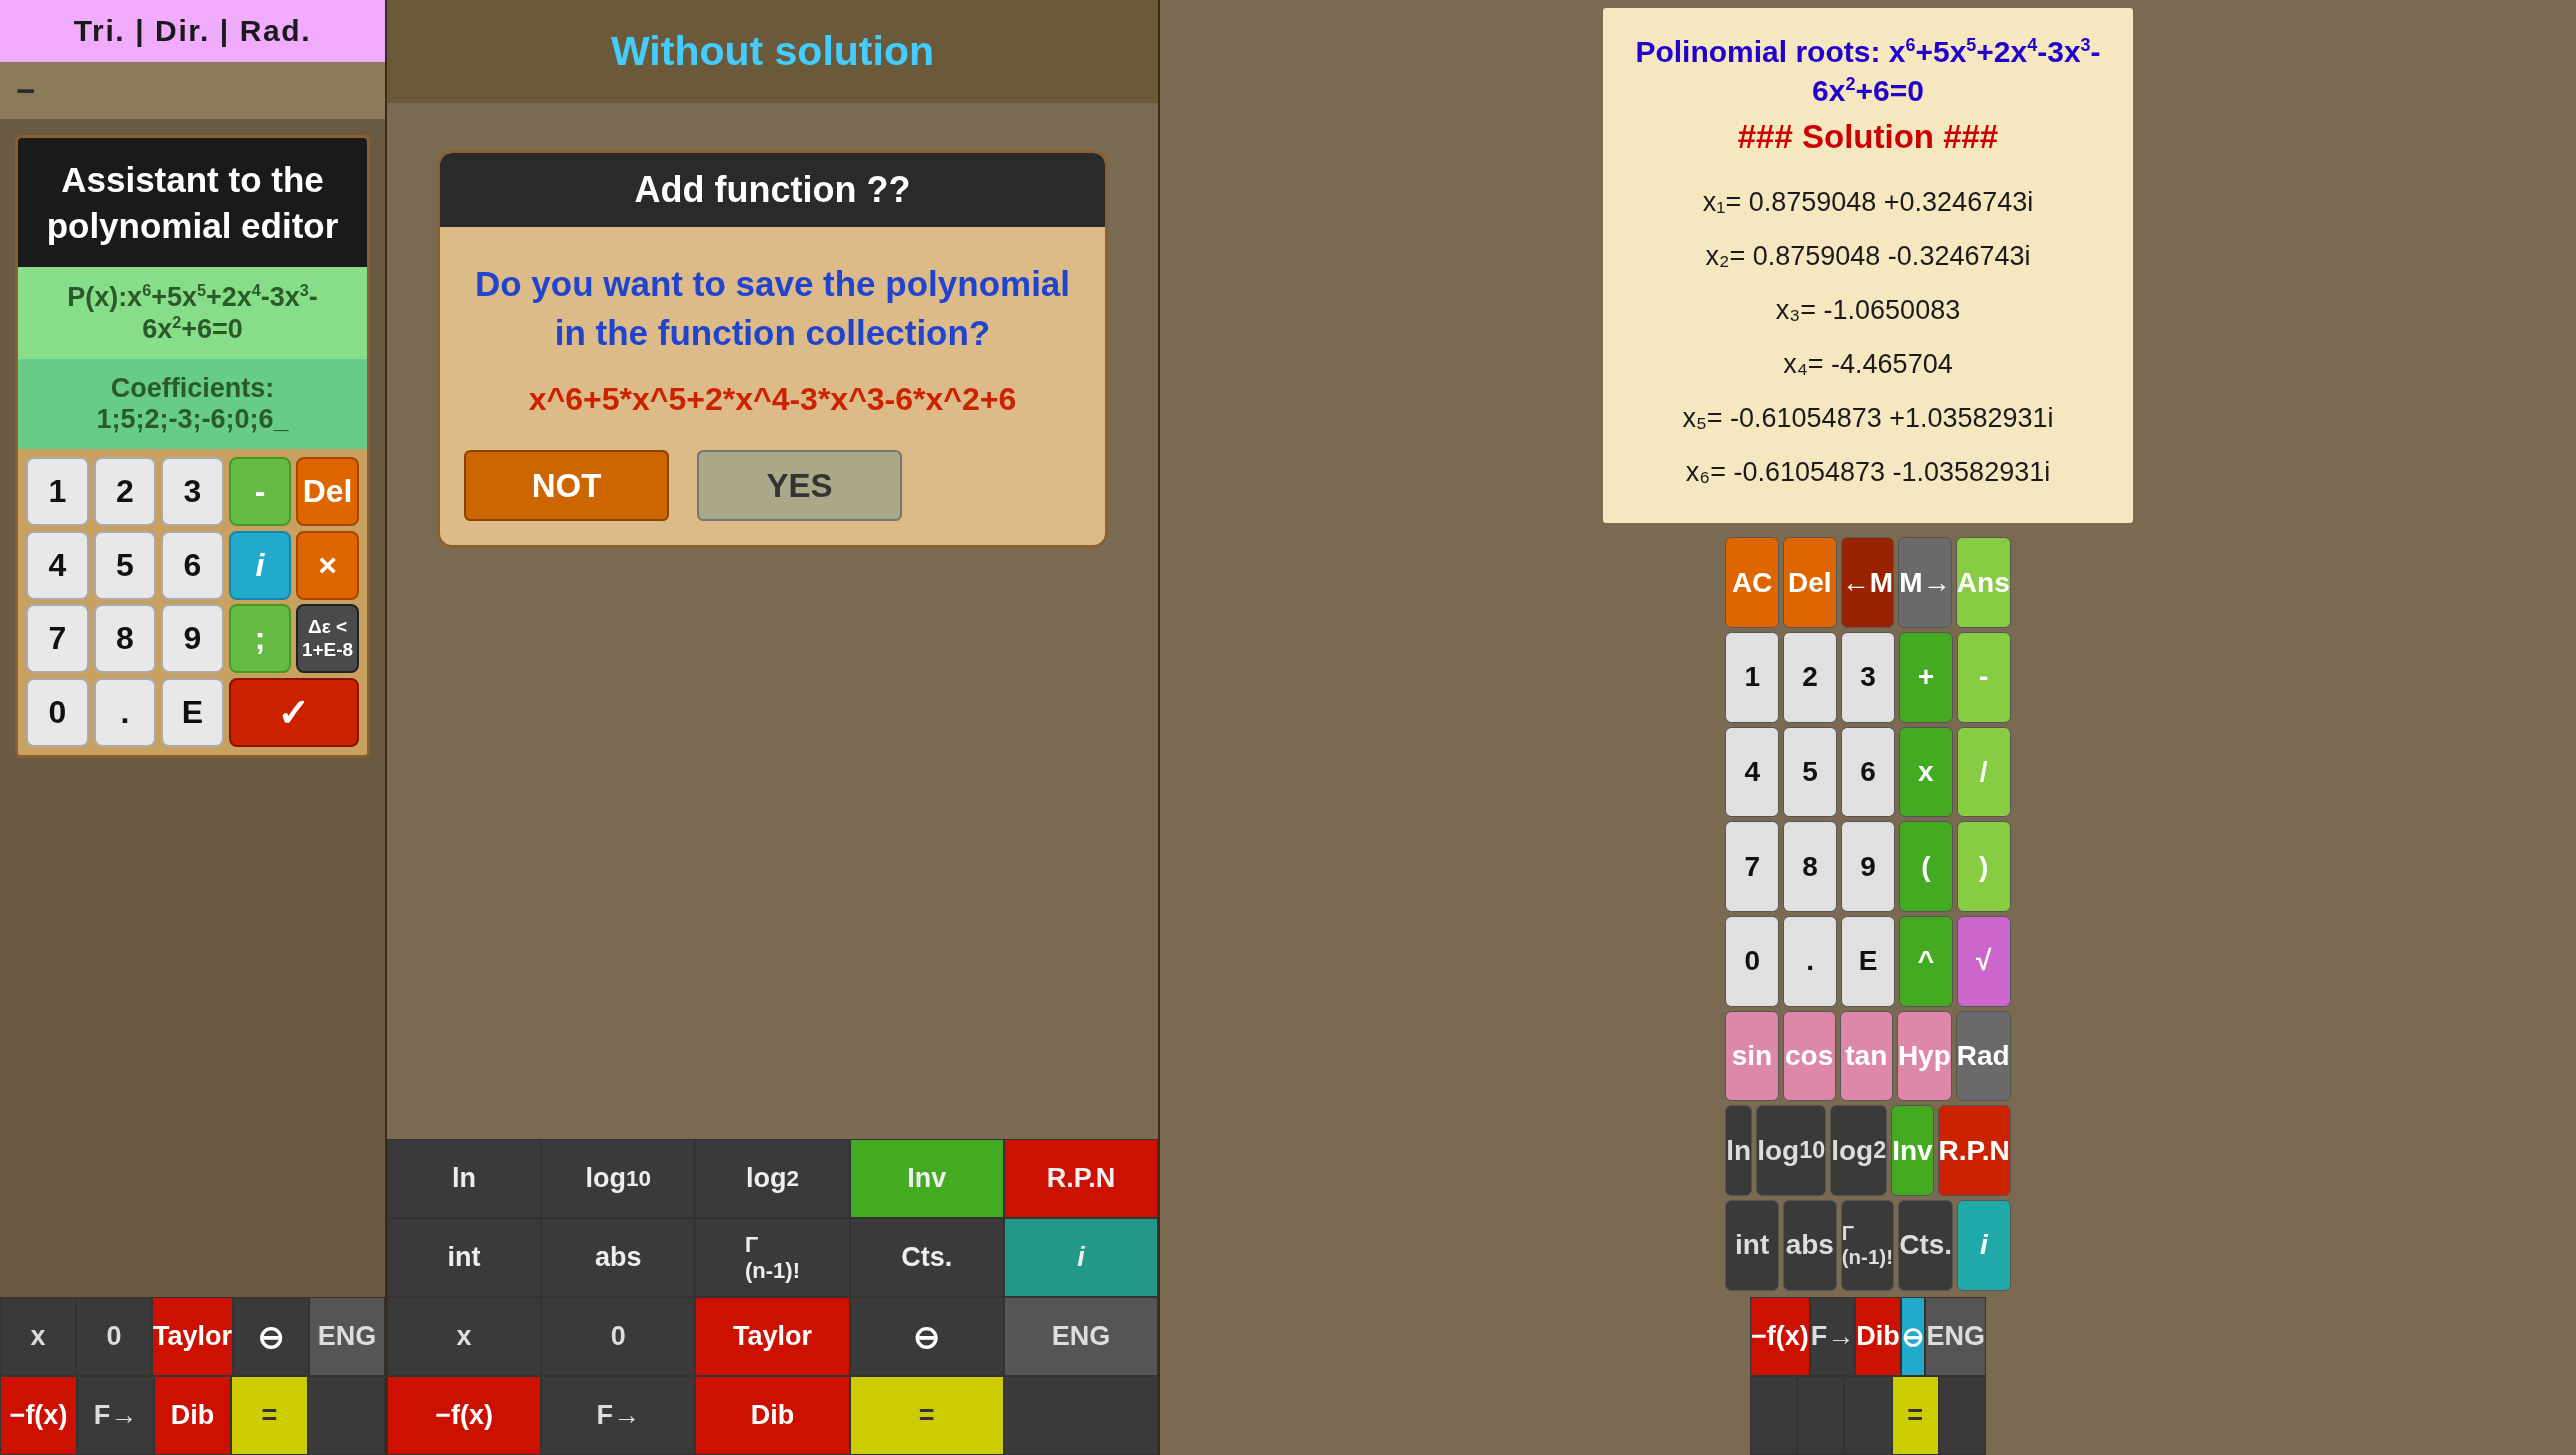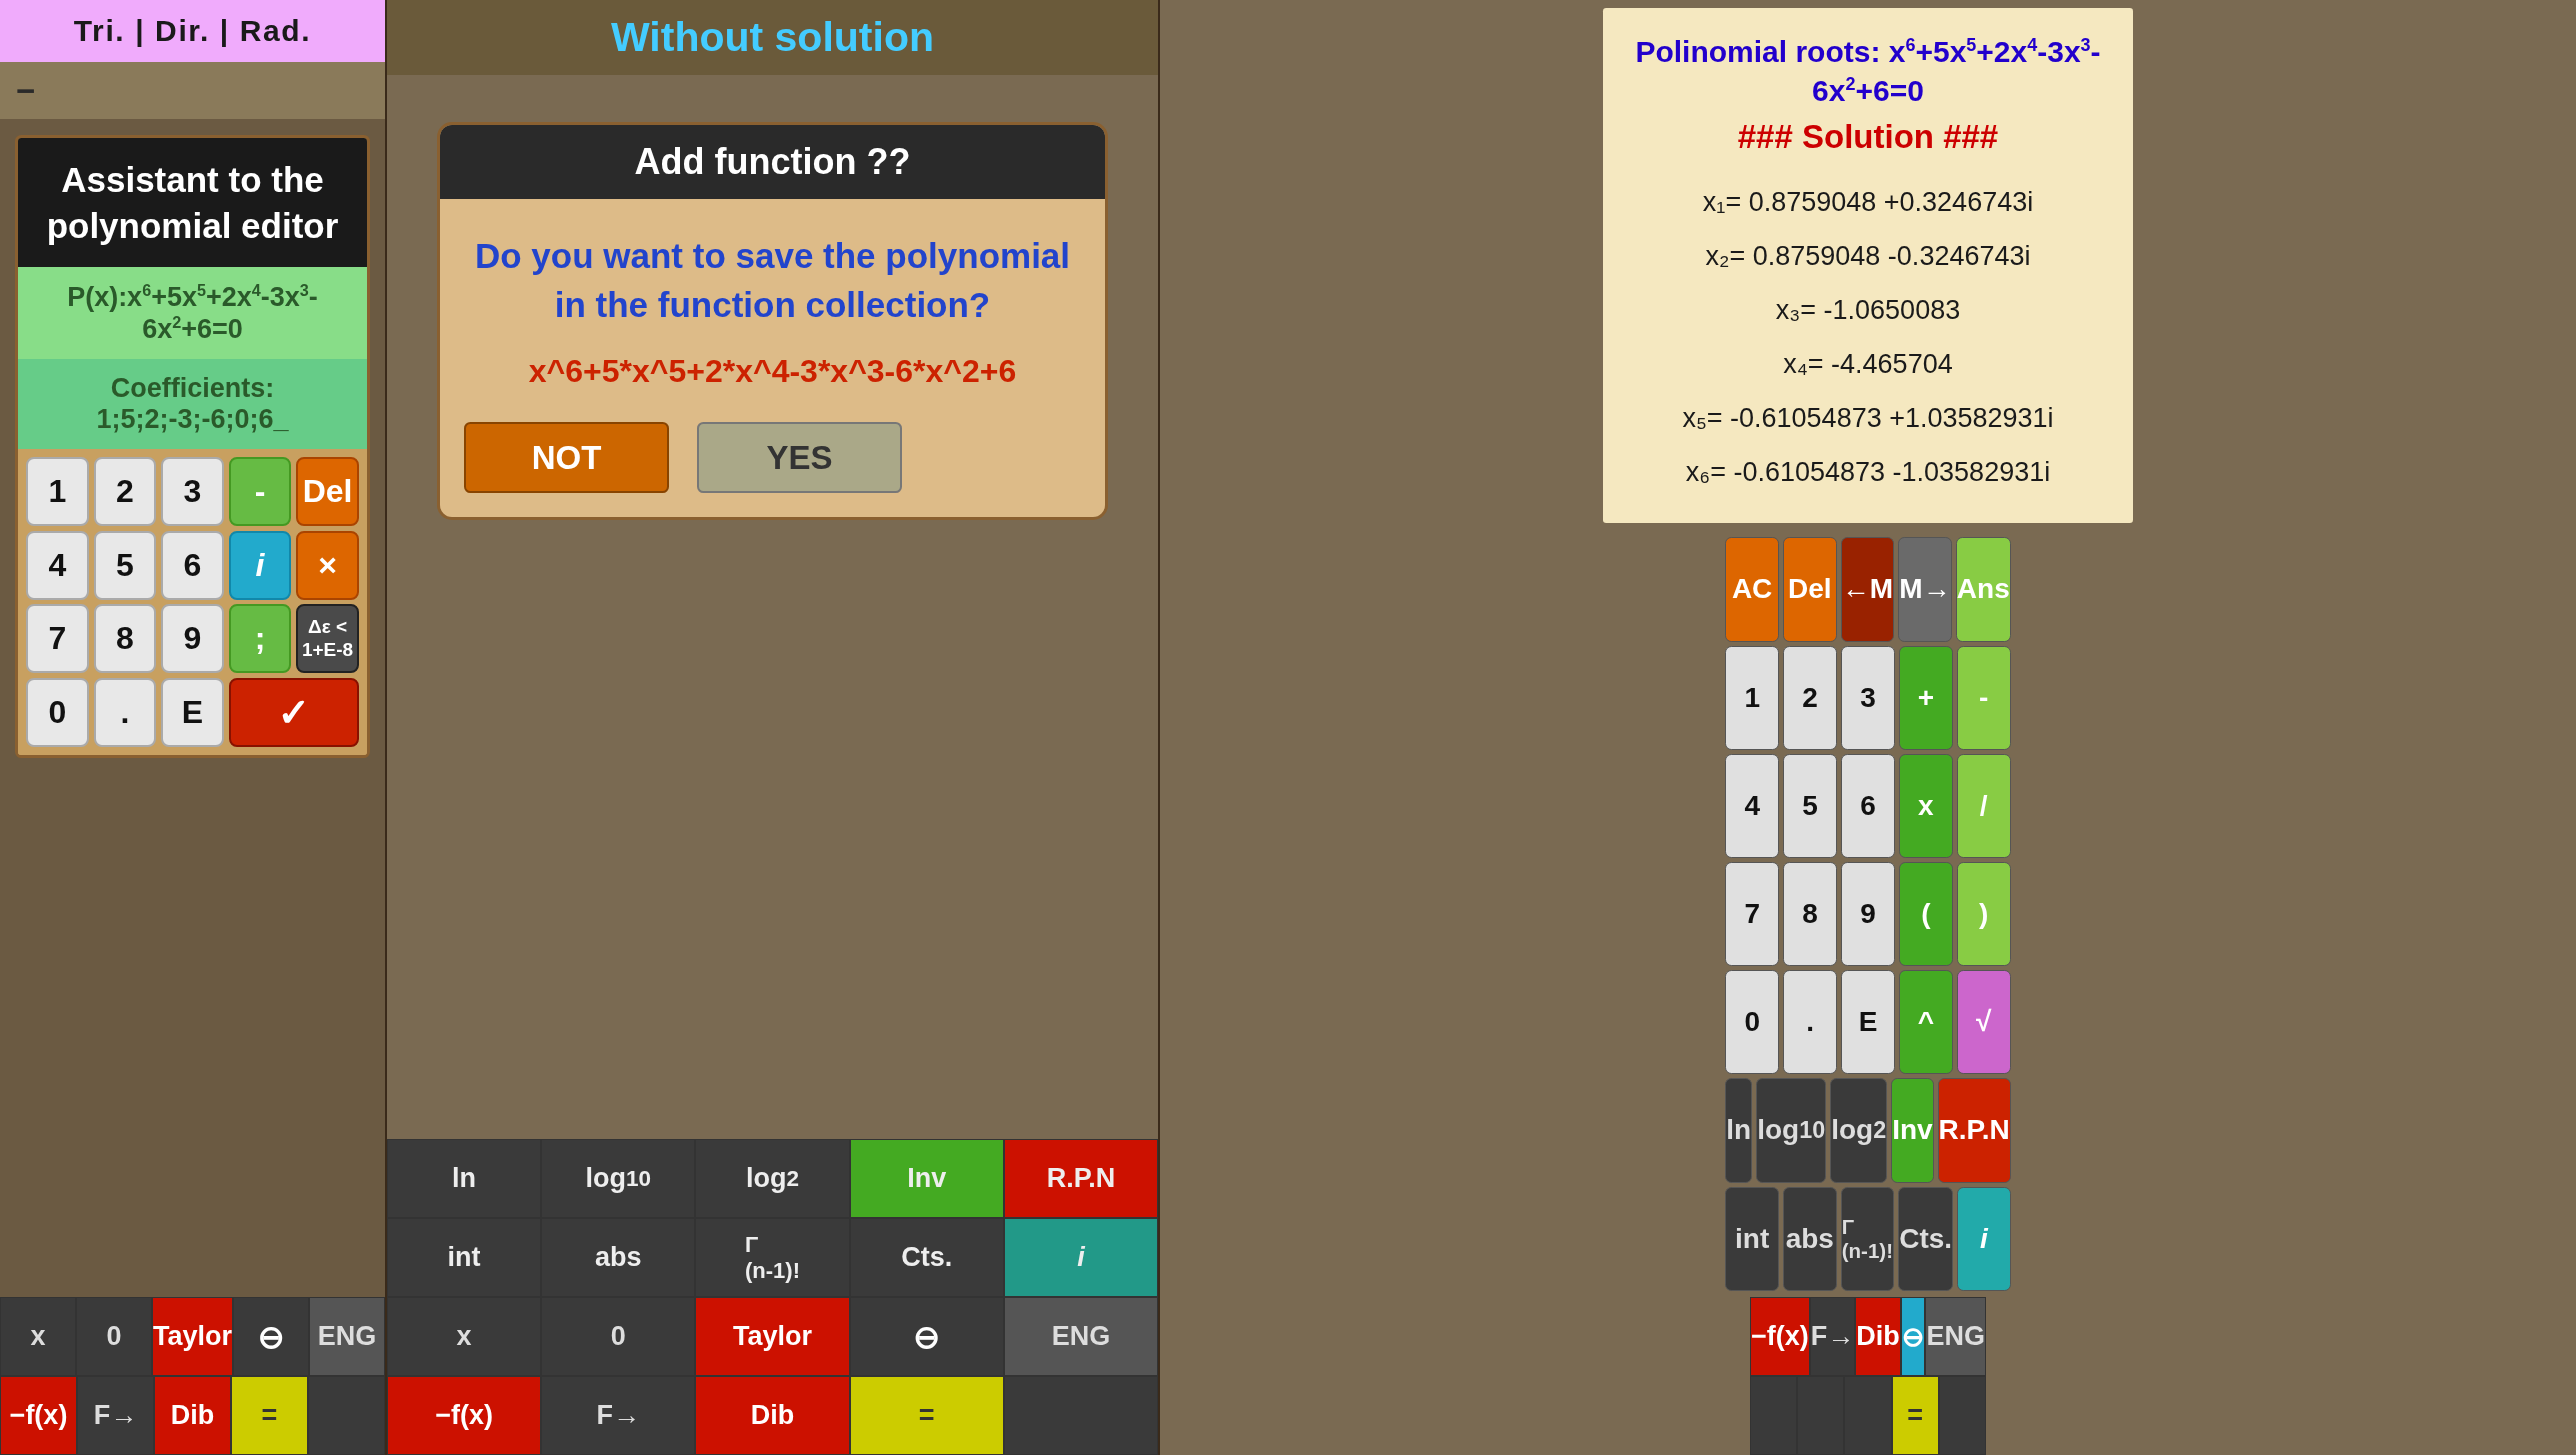"Without solution" .mid-header { padding: 14px -> 28px }
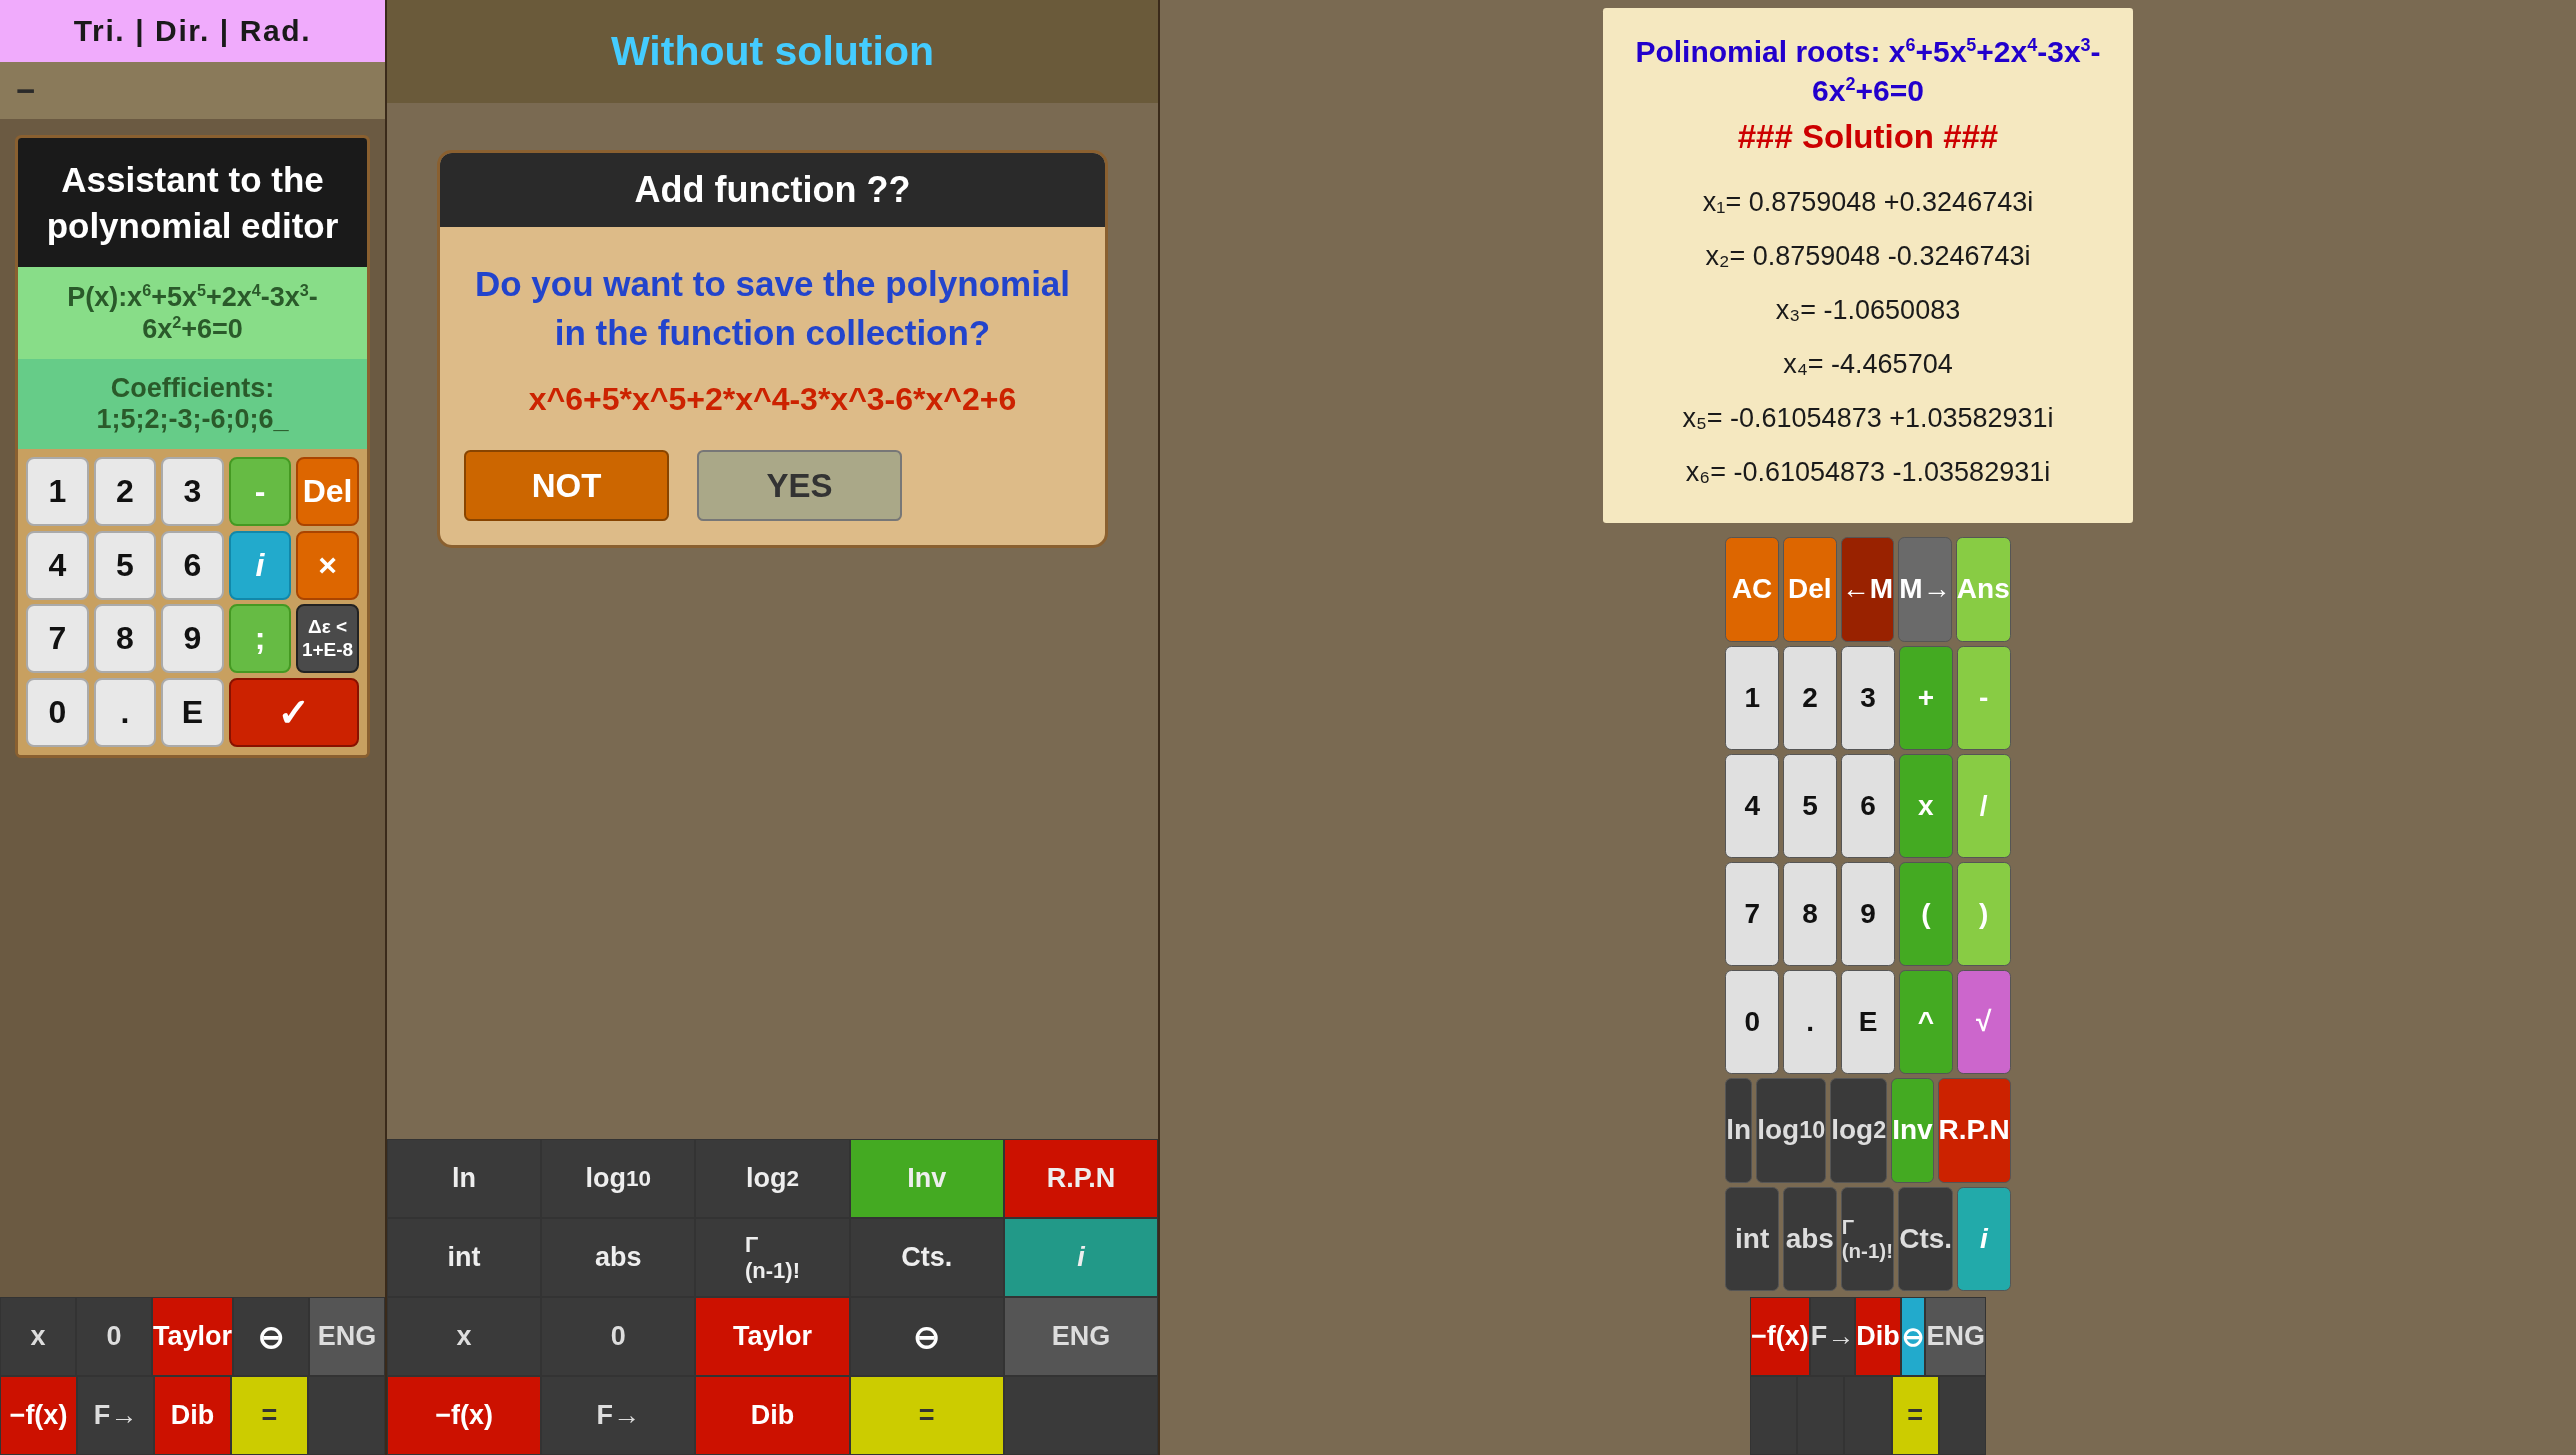"sin" div.rk-row { html: none -> <div> <div>sin</div> <div>cos</div> <div>tan</div> <div>Hyp</div> <div>Rad</div> </div> }
